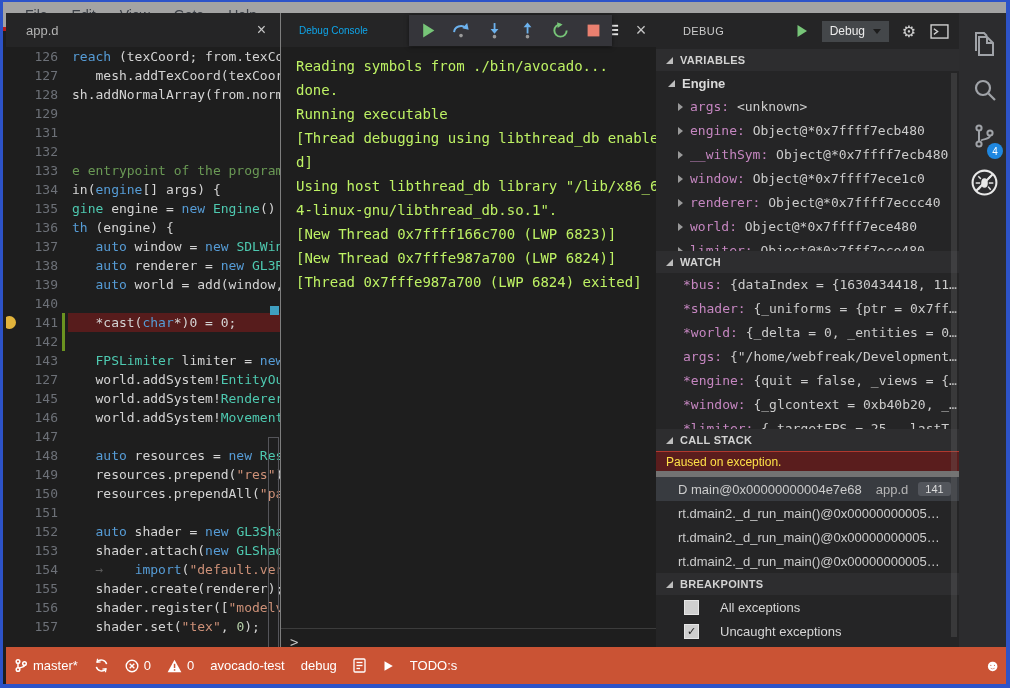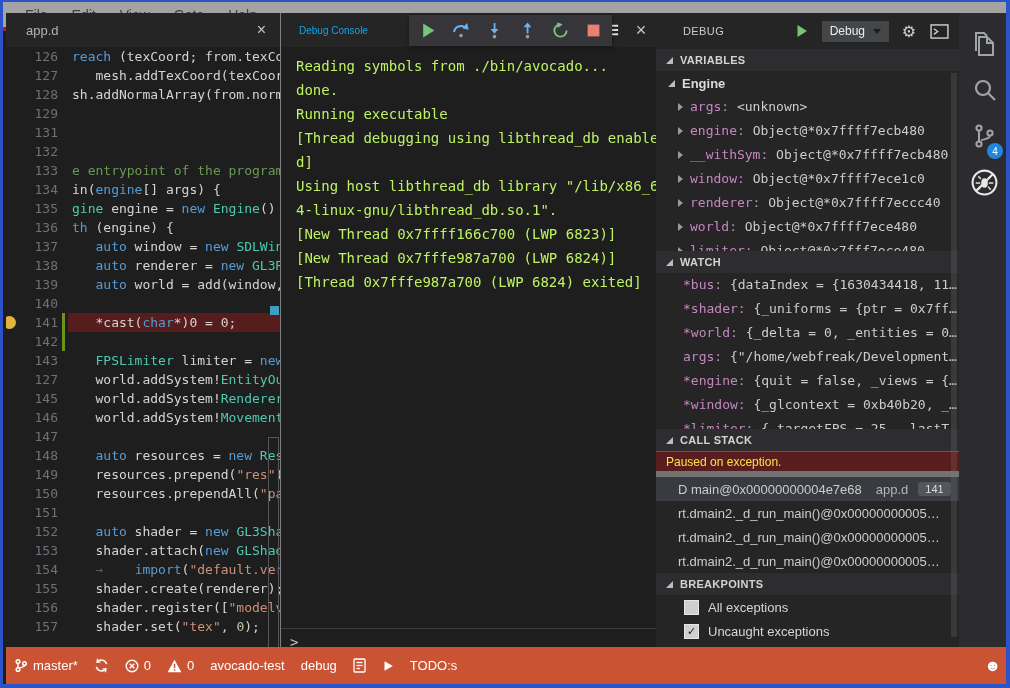"All exceptions" .bprow { gap: 9px -> 21px }
